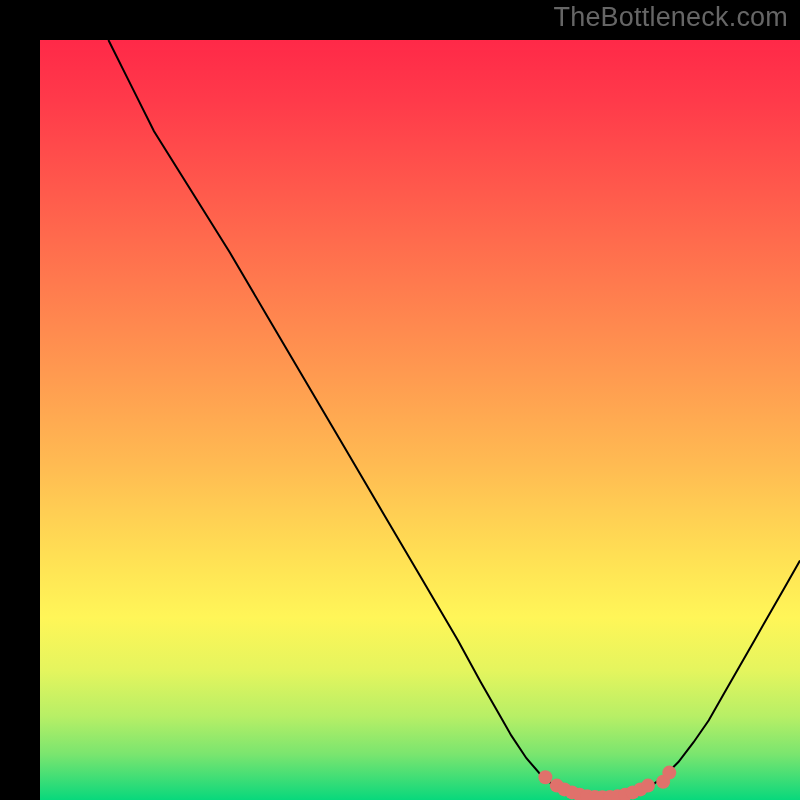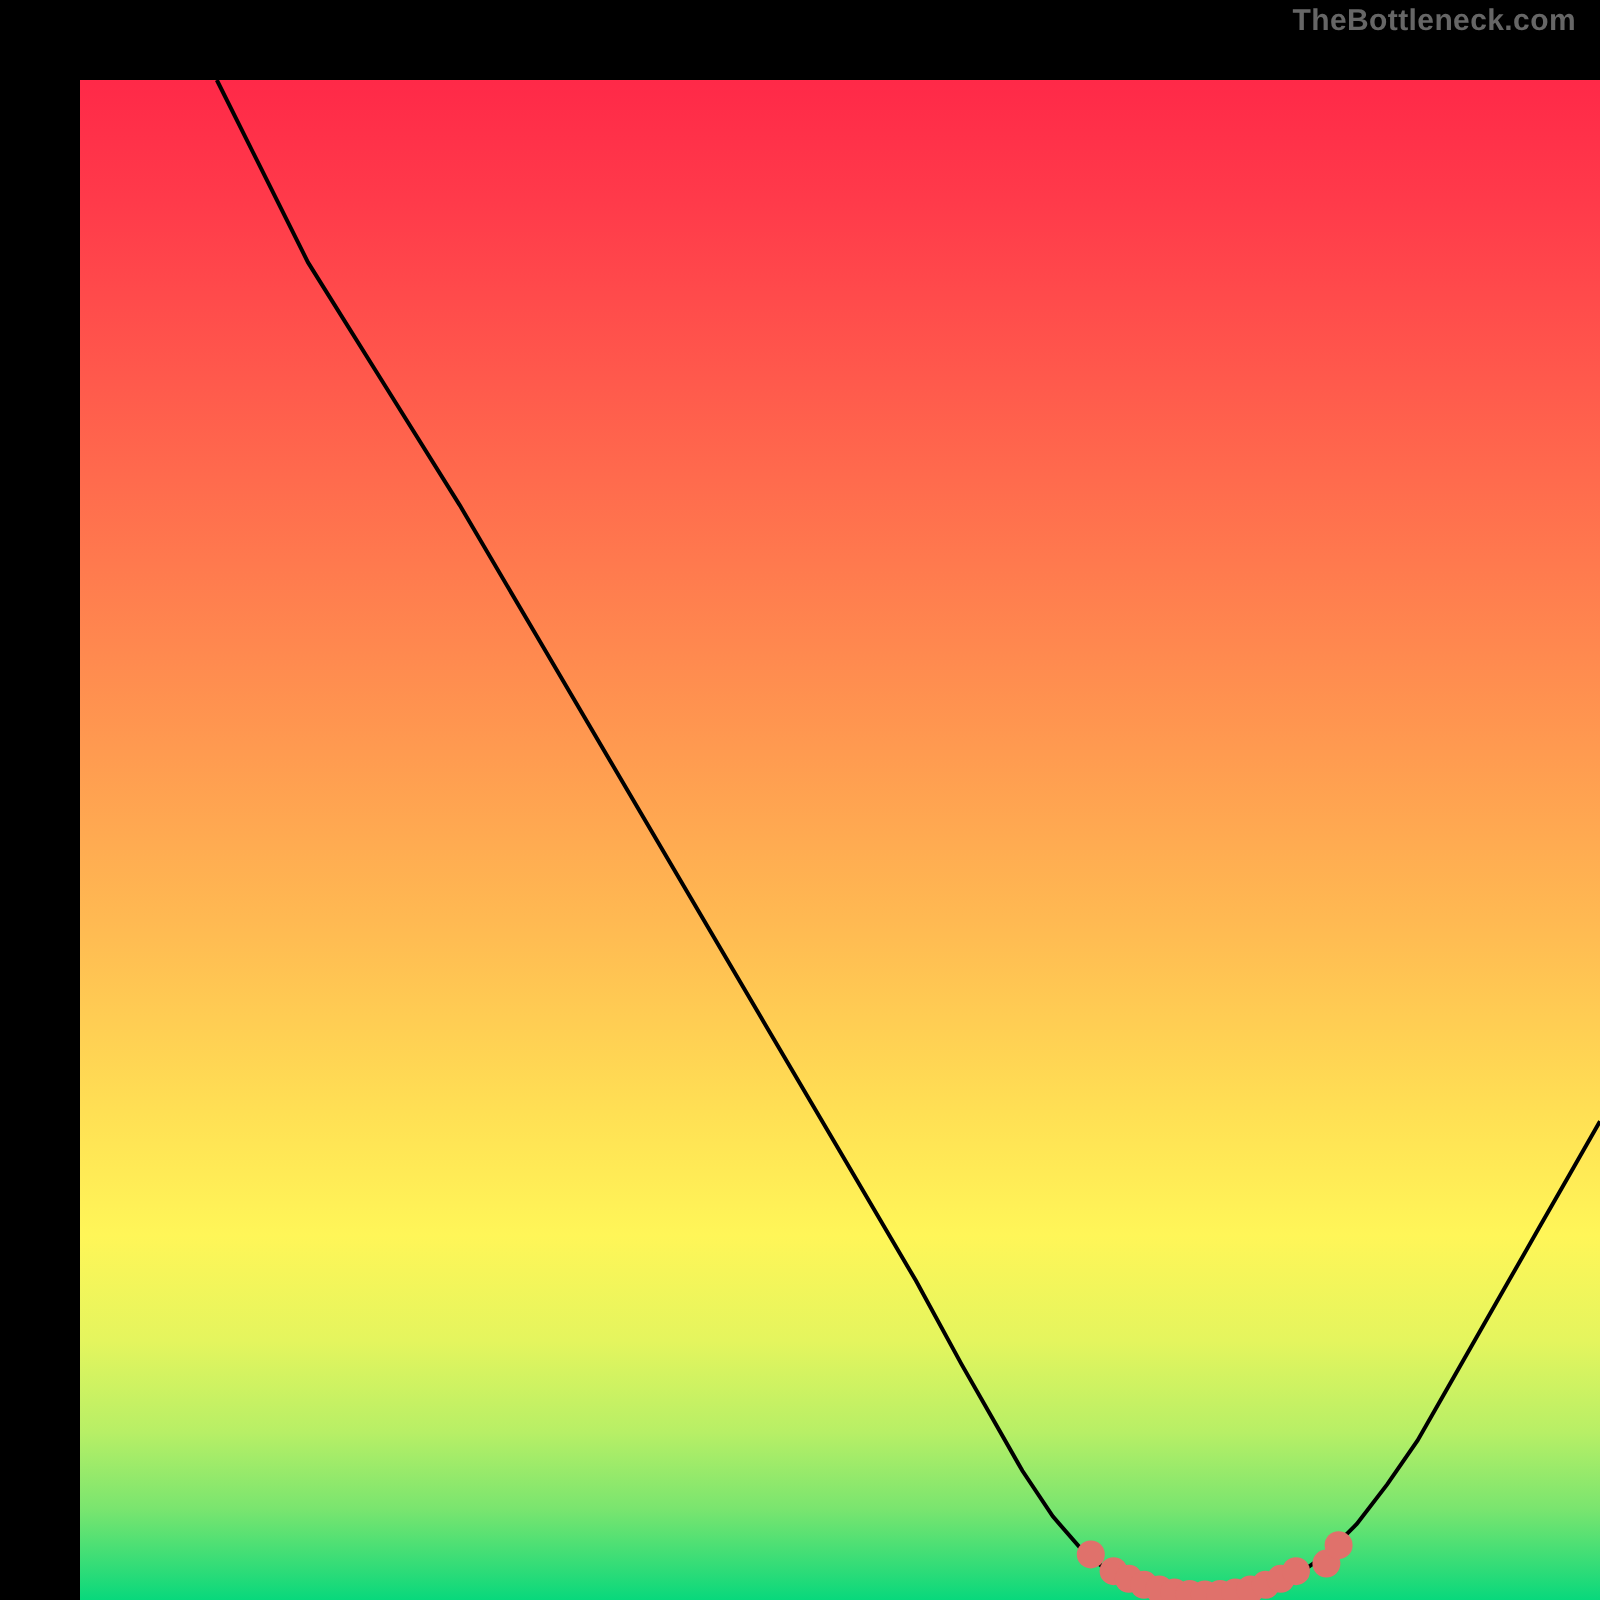"TheBottleneck.com" .watermark { font-size: 15px -> 27px; font-weight: 700 -> 400 }
